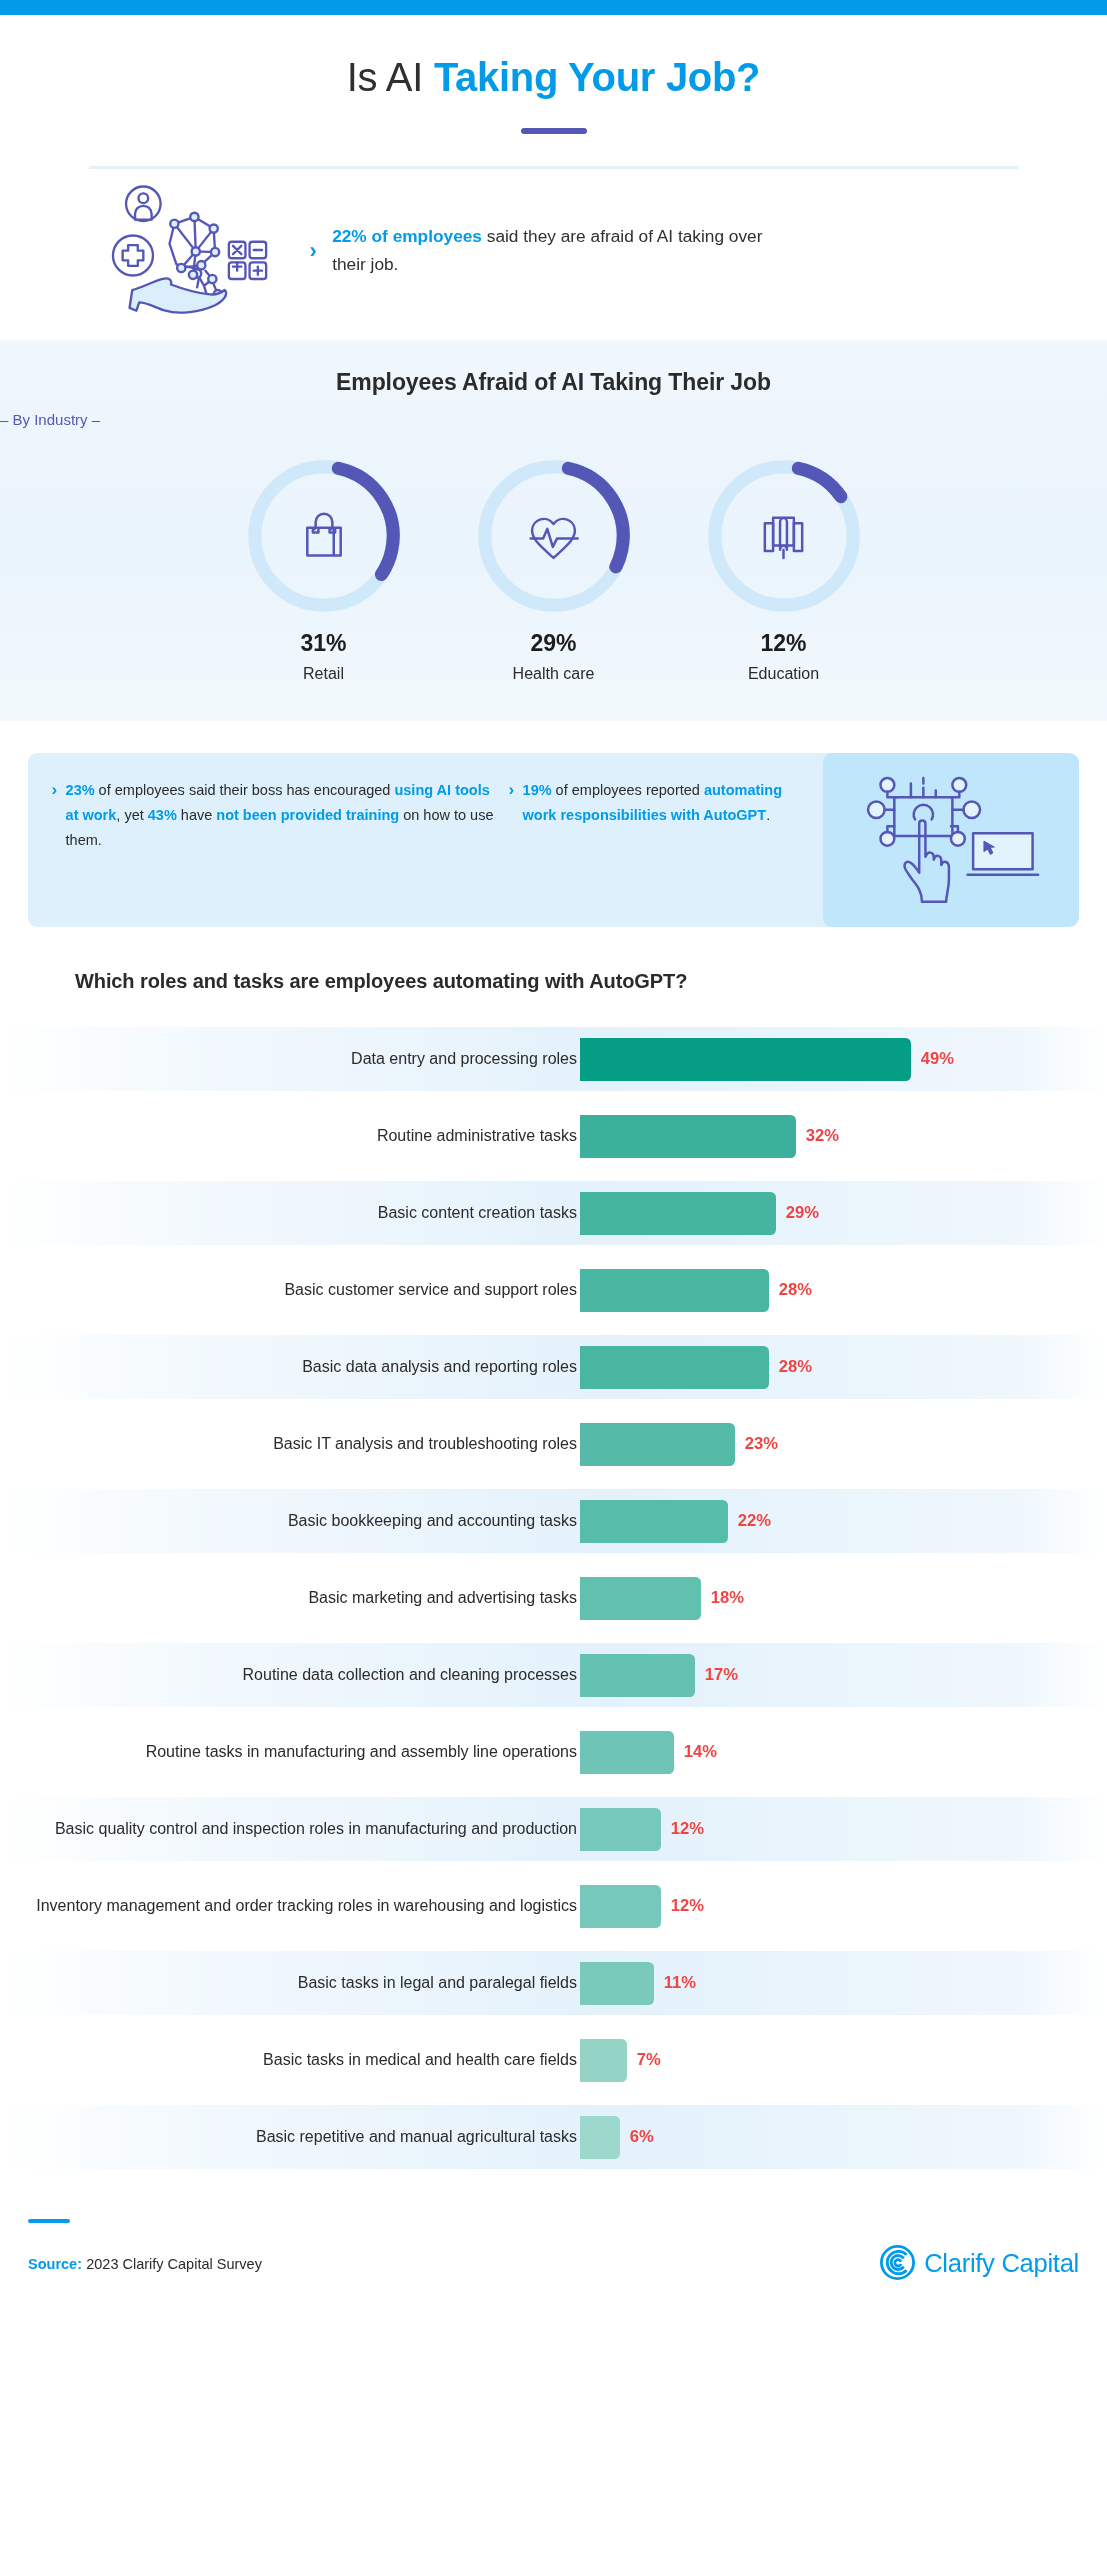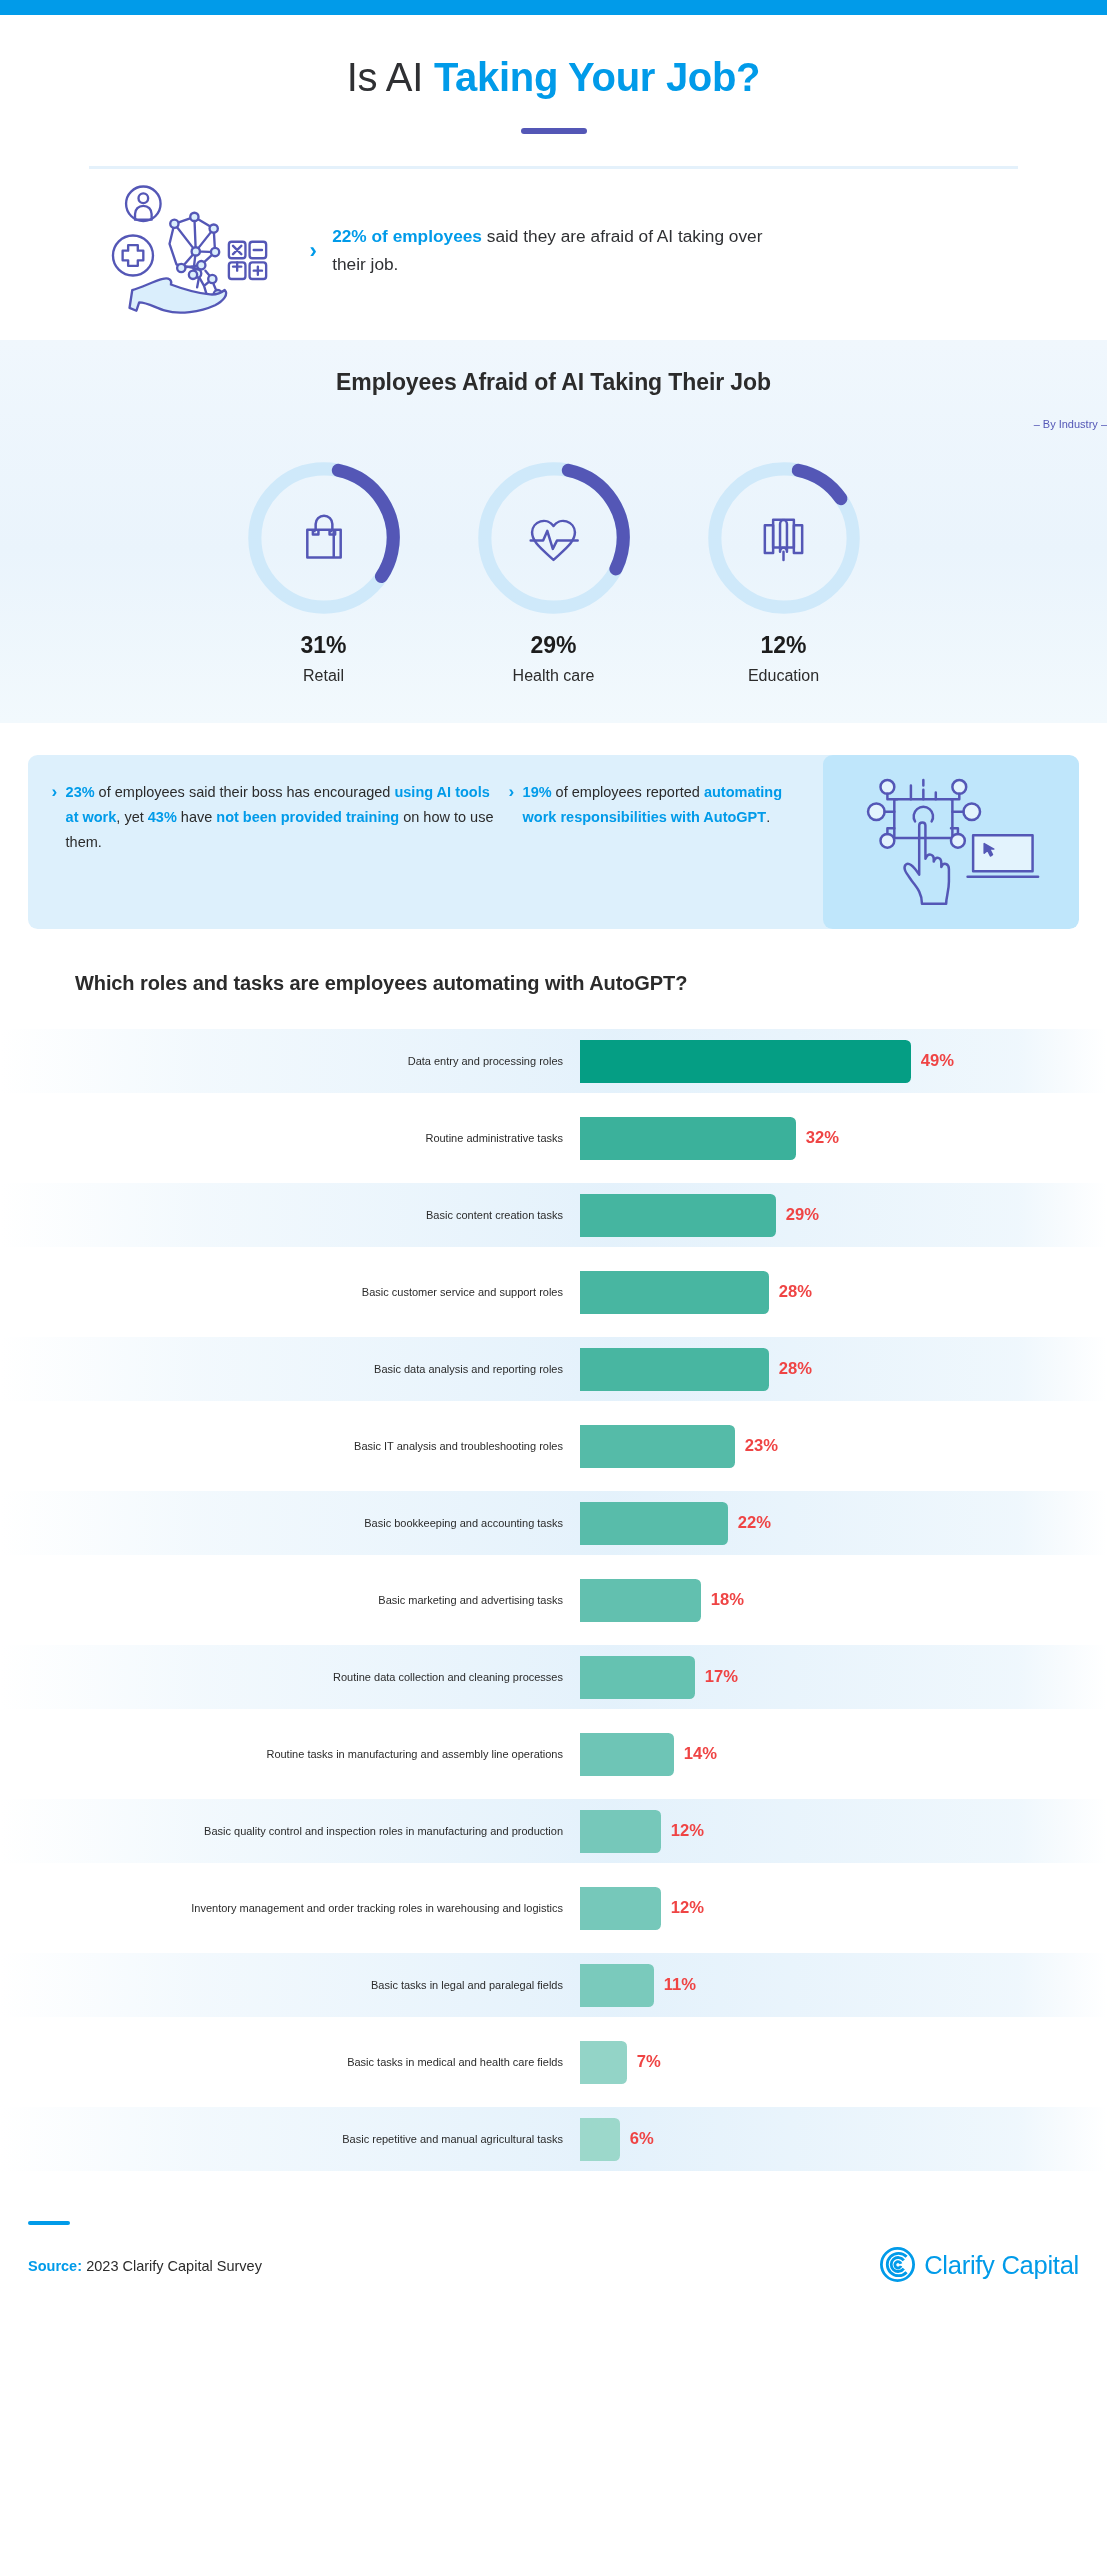"– By Industry –" .industry .sub { font-size: 11px -> 15px; margin-top: 22px -> 15px; text-align: right -> left }
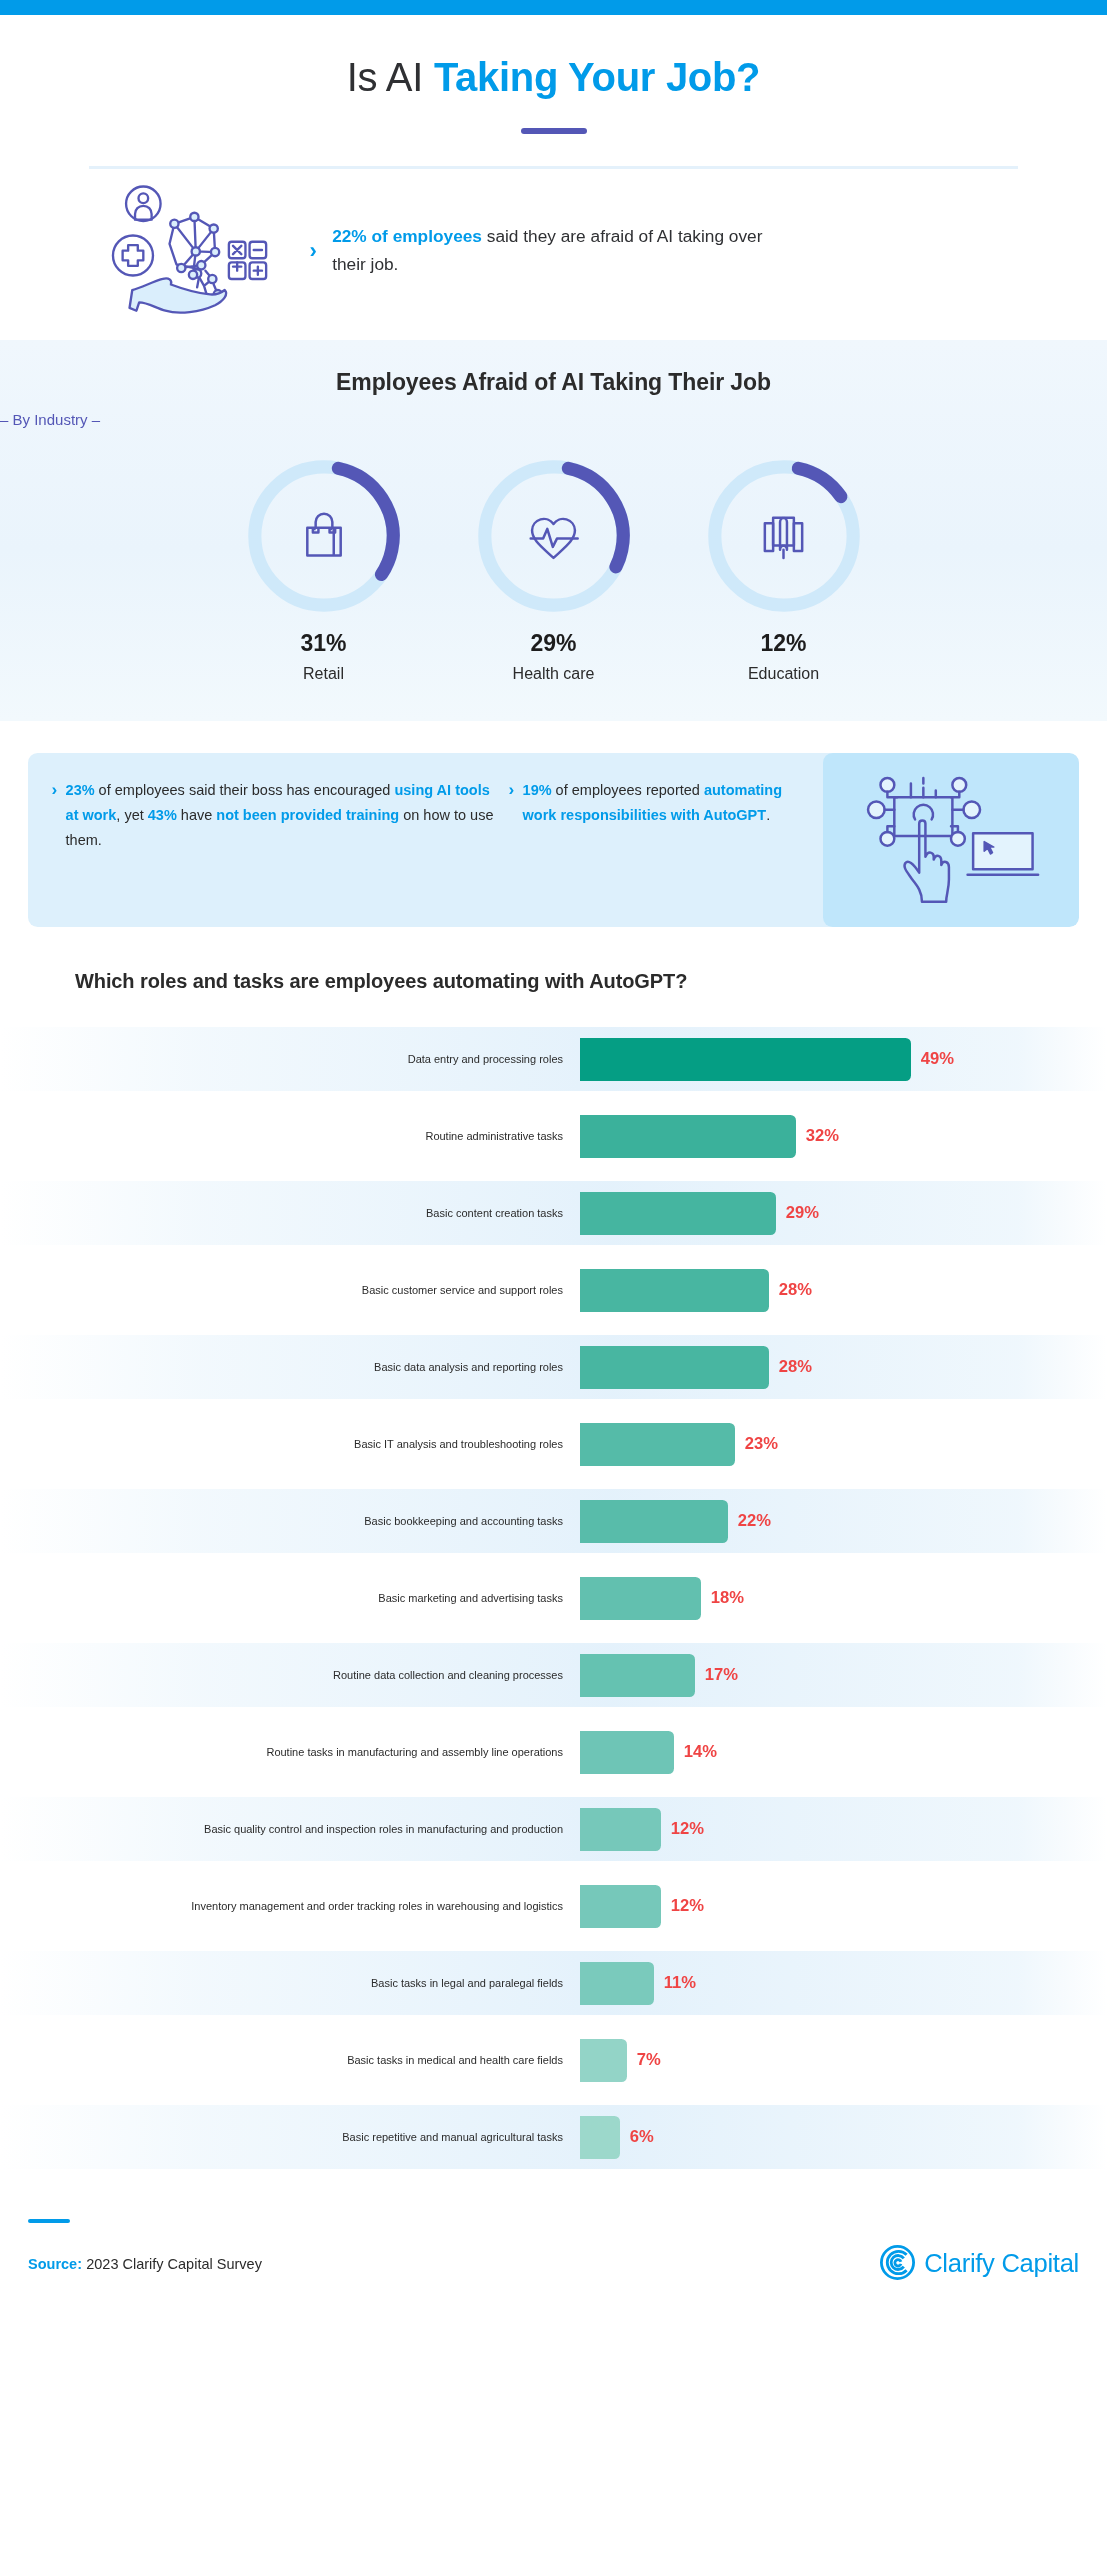"Data entry and processing roles" .blabel { font-size: 11px -> 16px; padding-right: 17px -> 3px }
